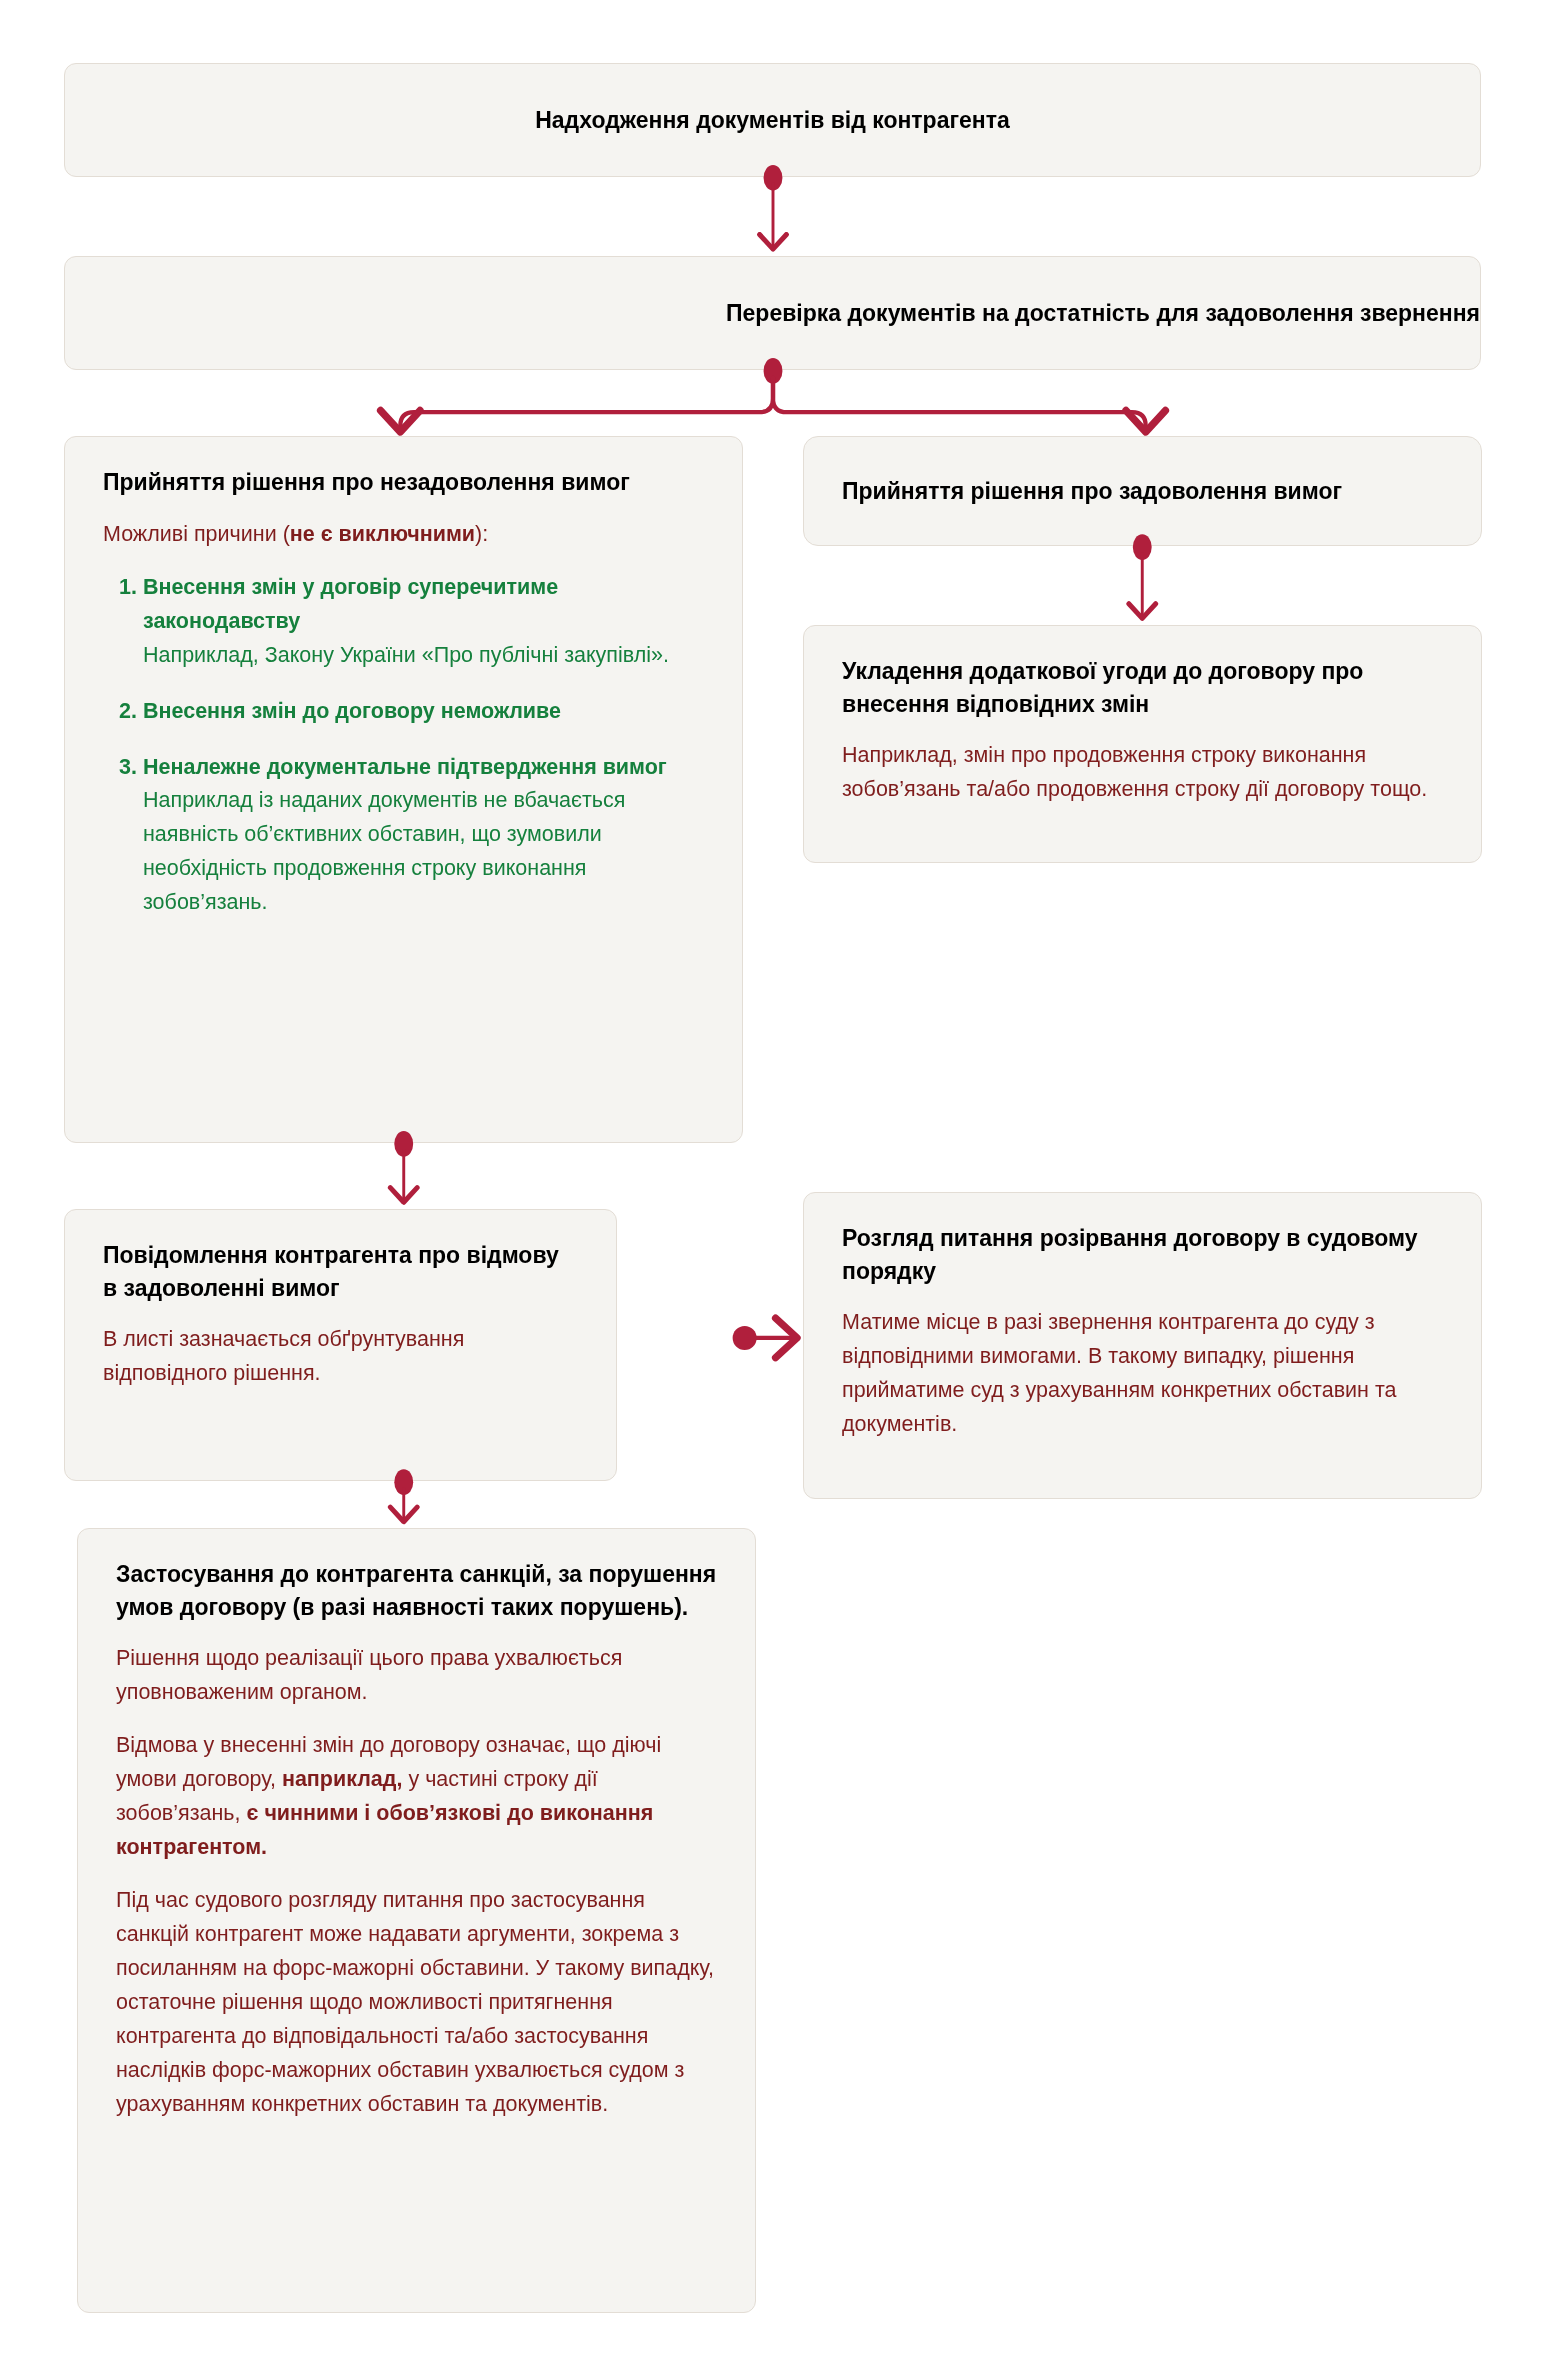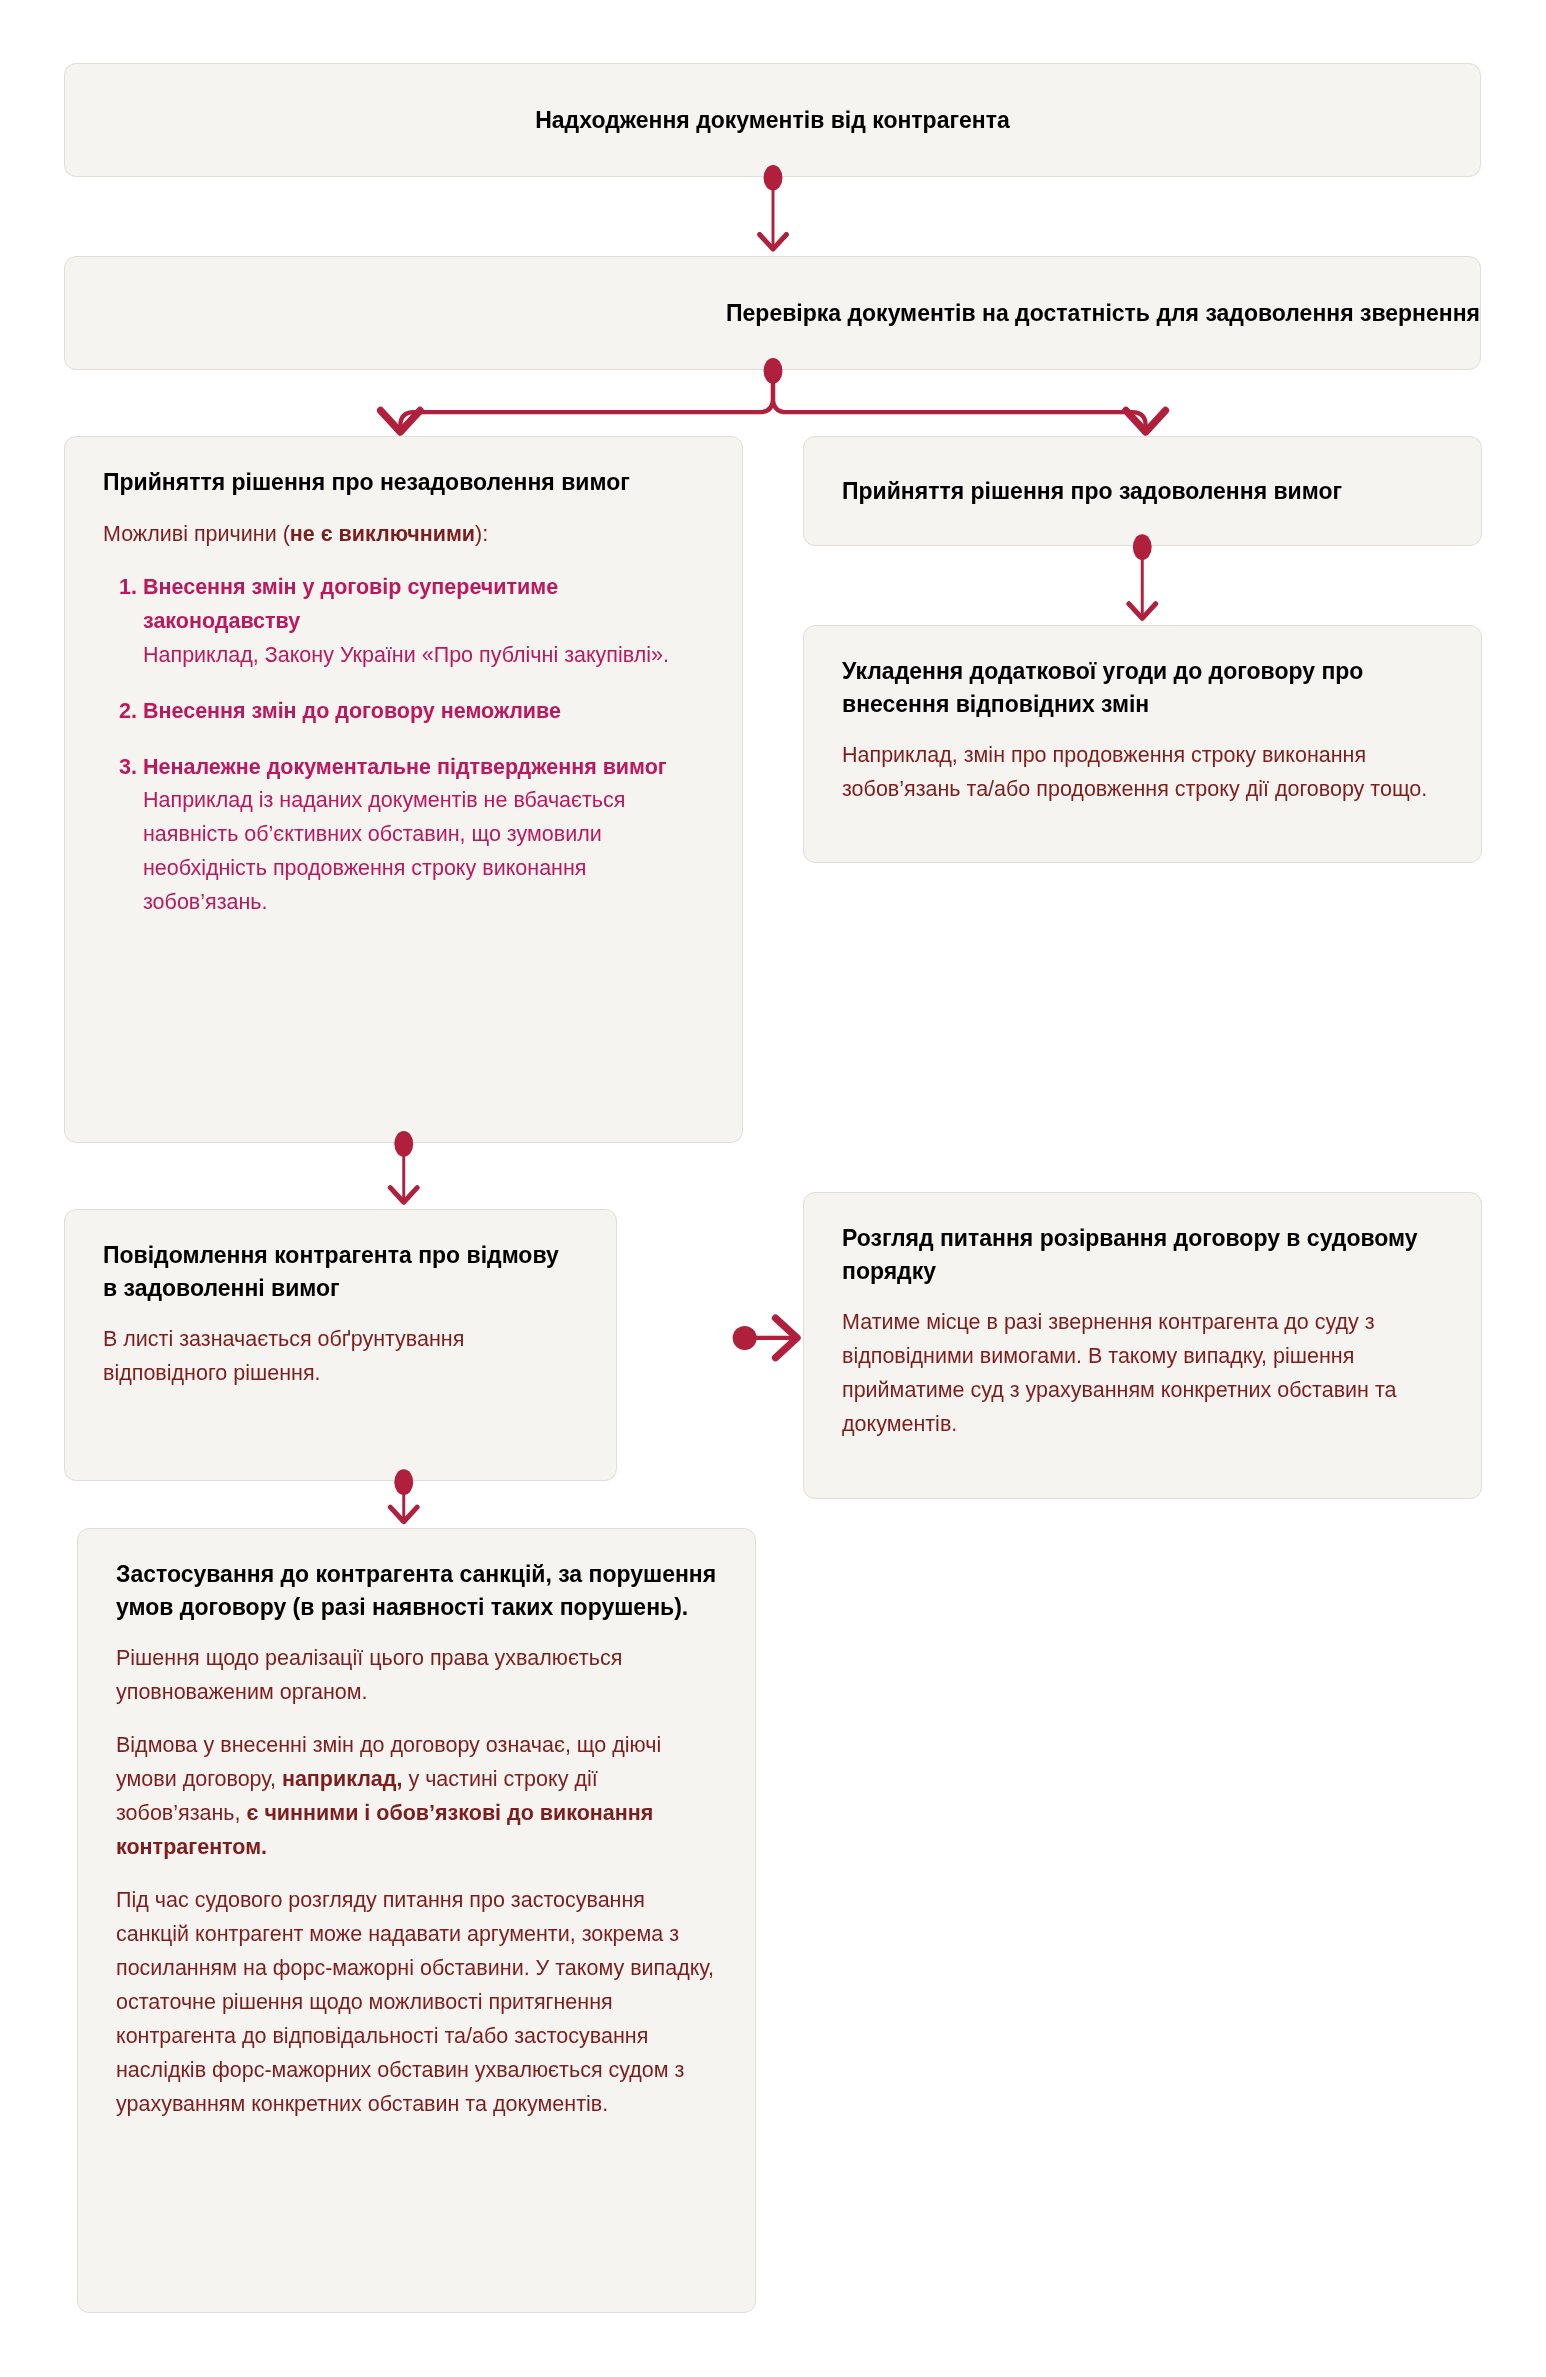"Прийняття рішення про задоволення вимог" #box-accept { border-radius: none -> 15px }
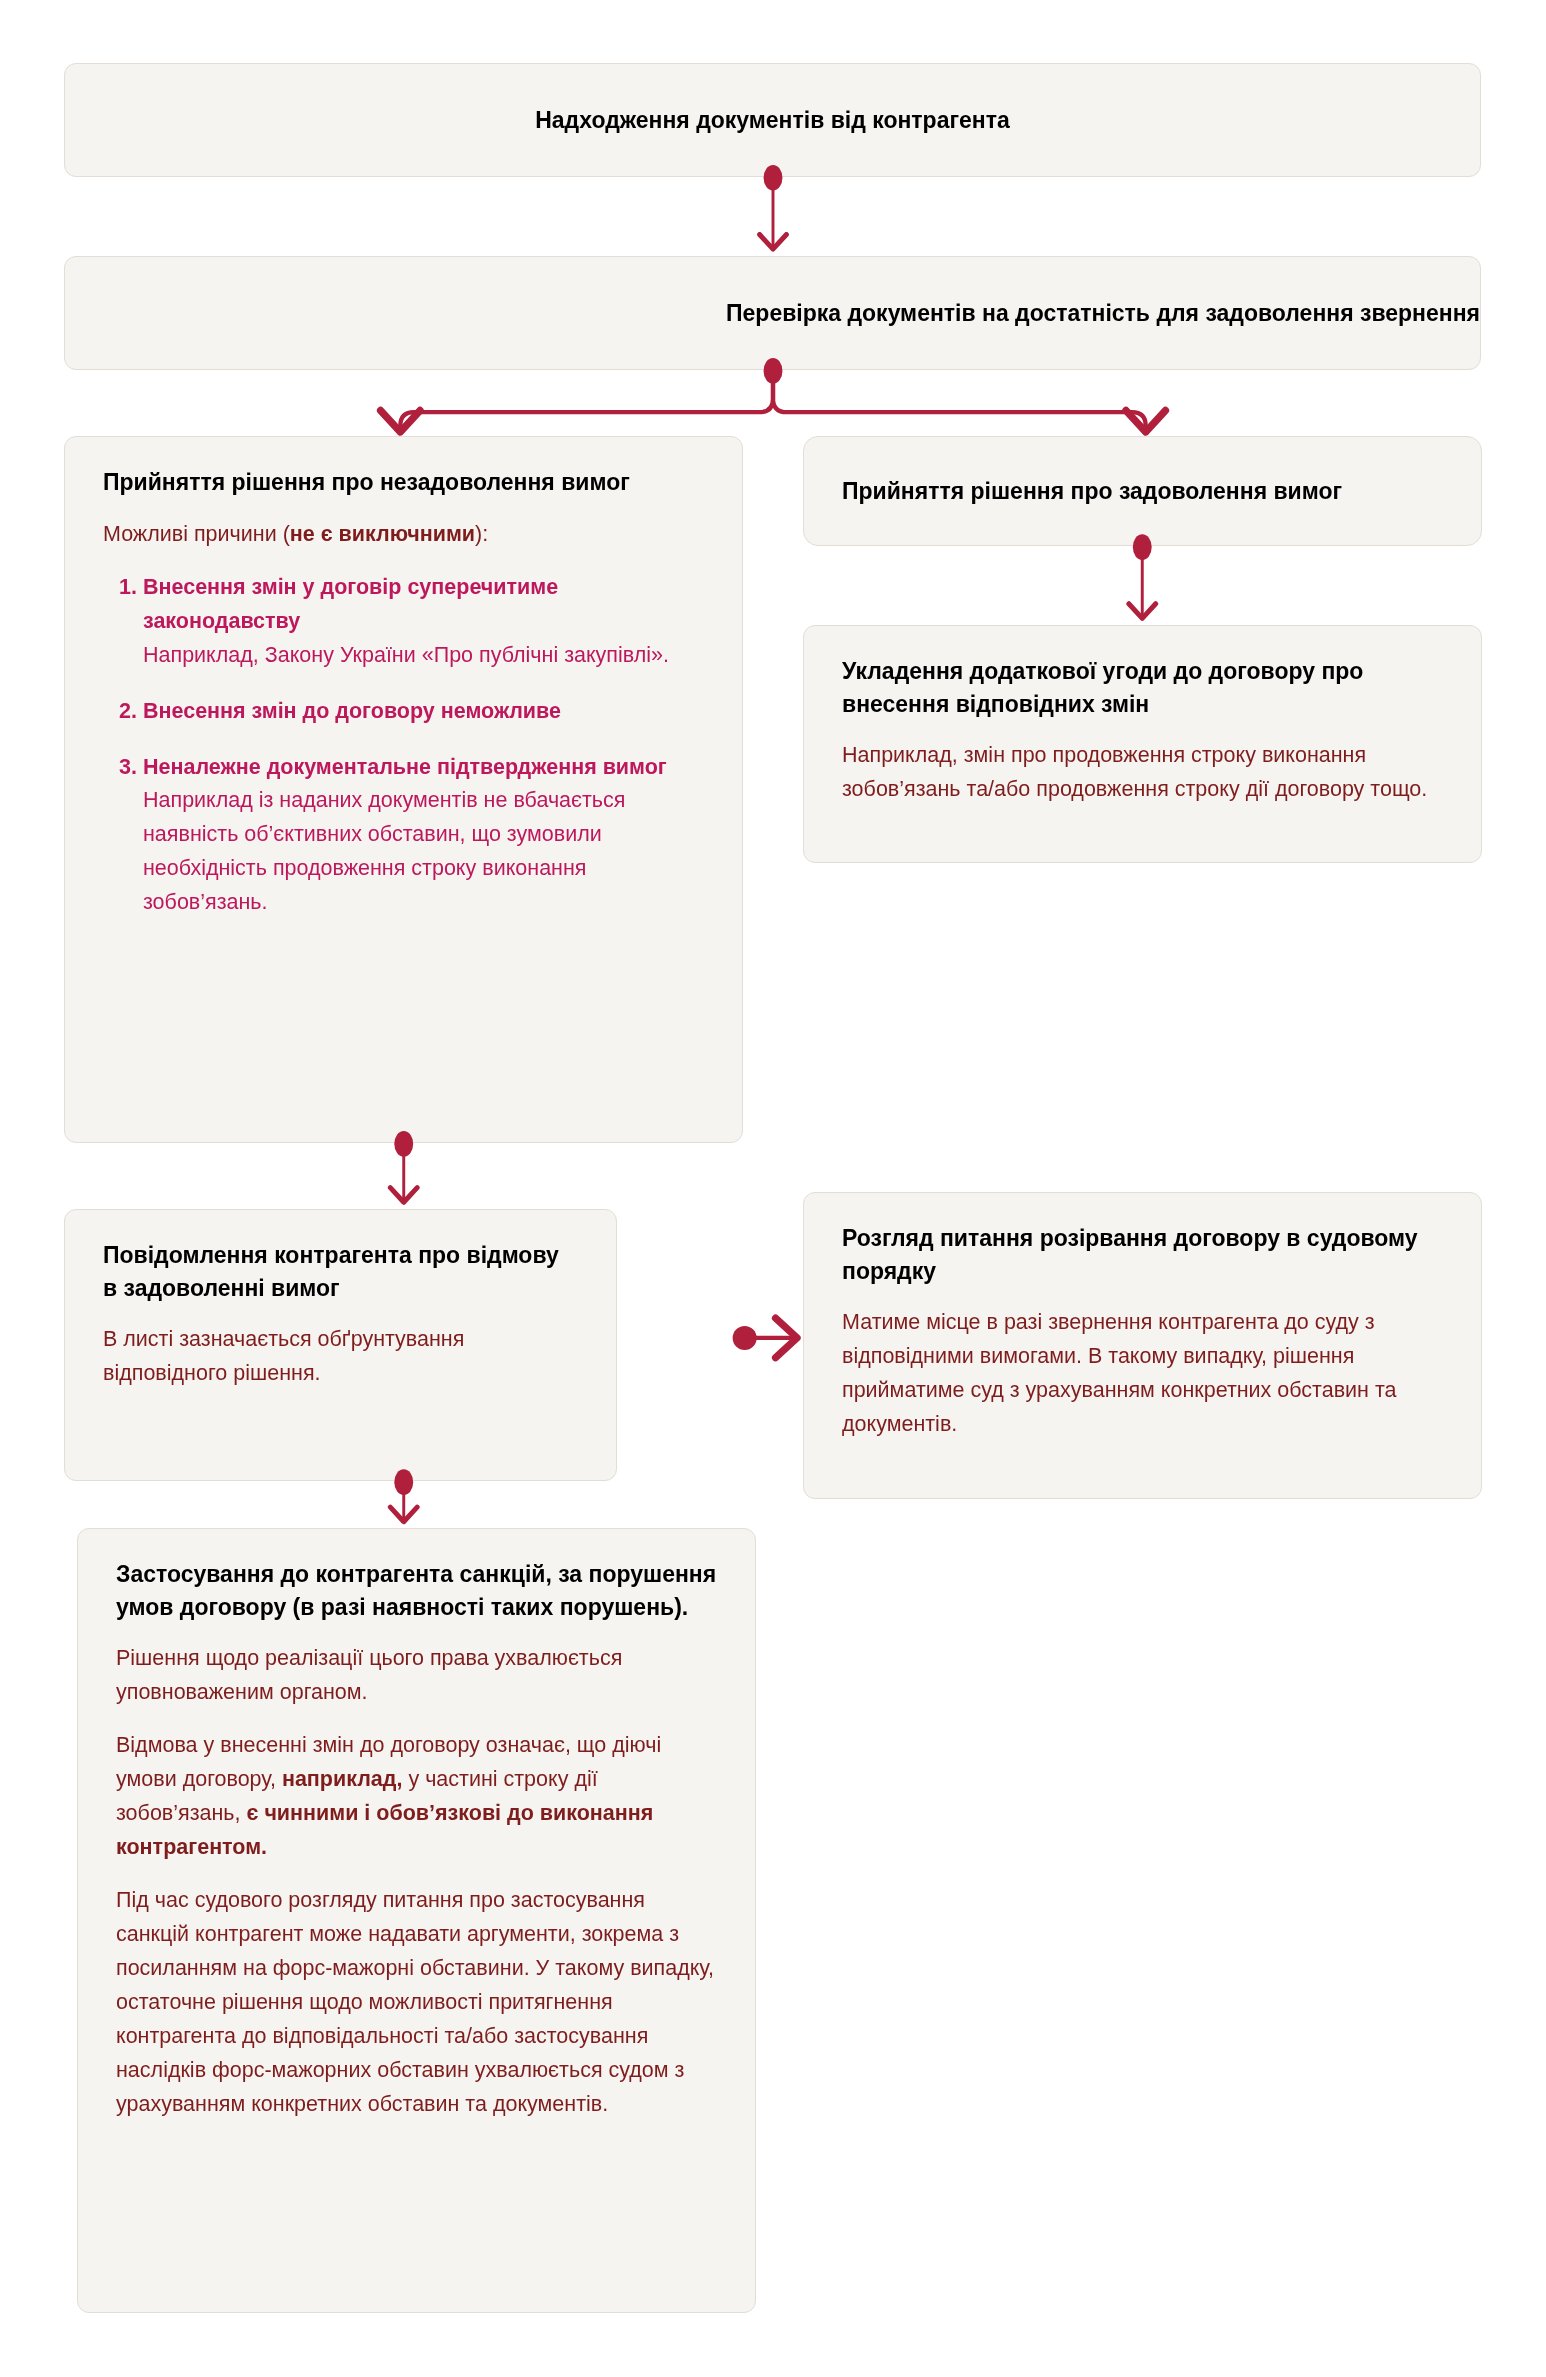"Внесення змін у договір суперечитиме" ol.reasons { color: #be185d -> #15803d }
